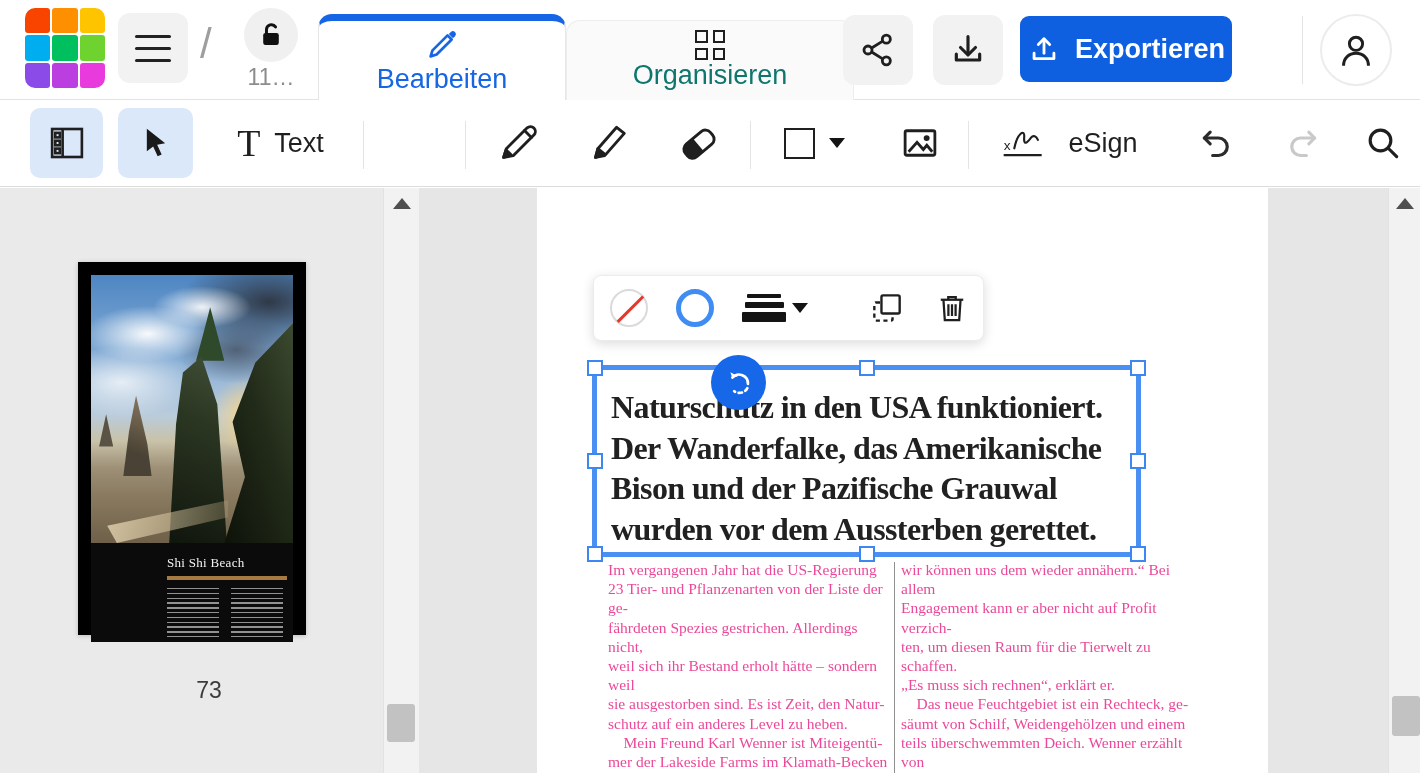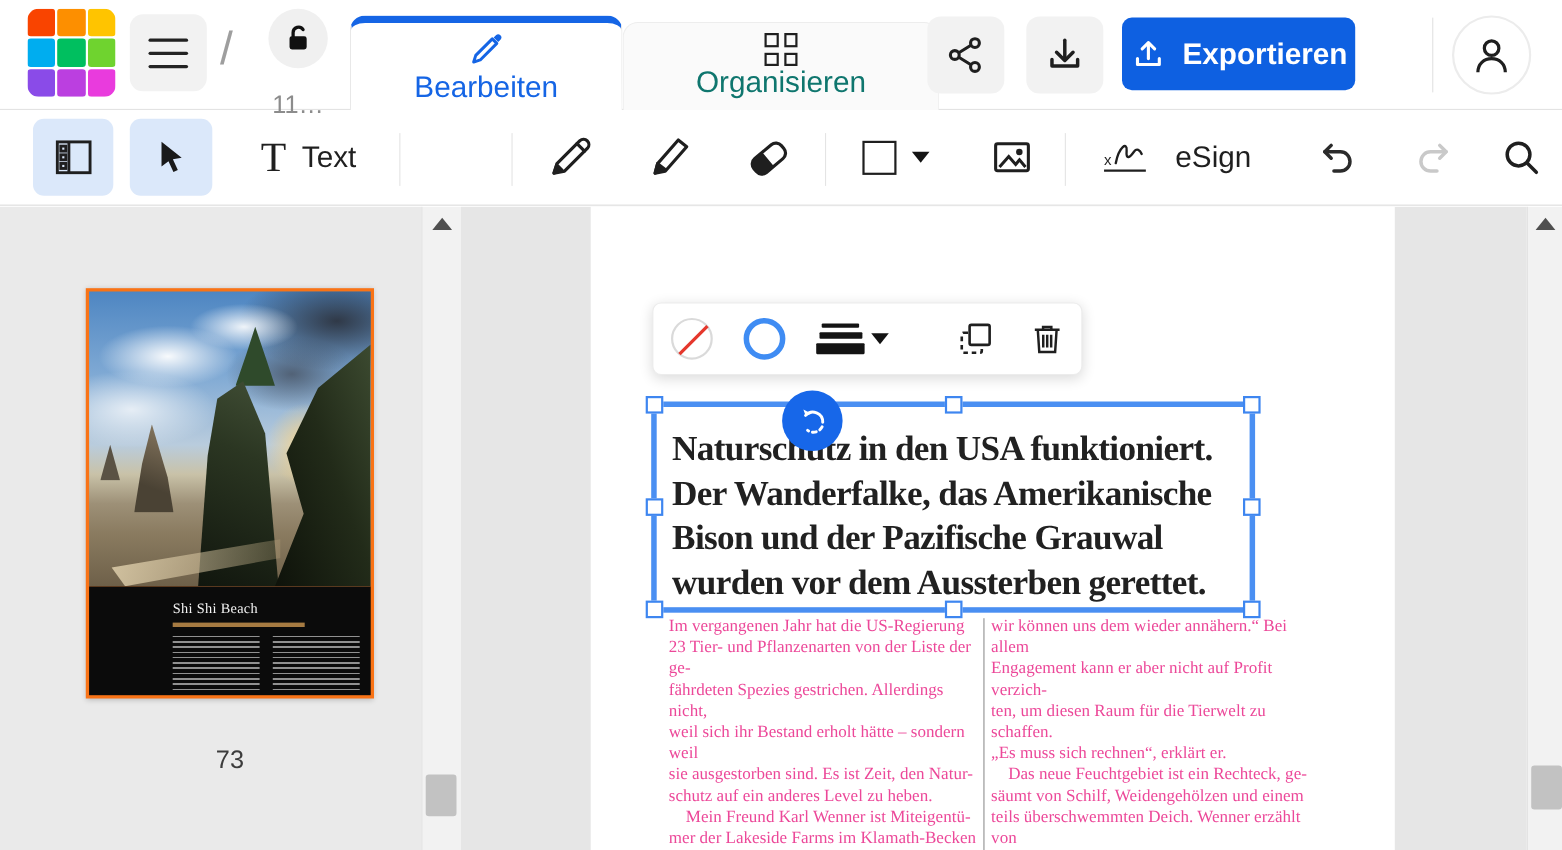"11…" .file-badge .fname { margin-top: 20px -> 2px }
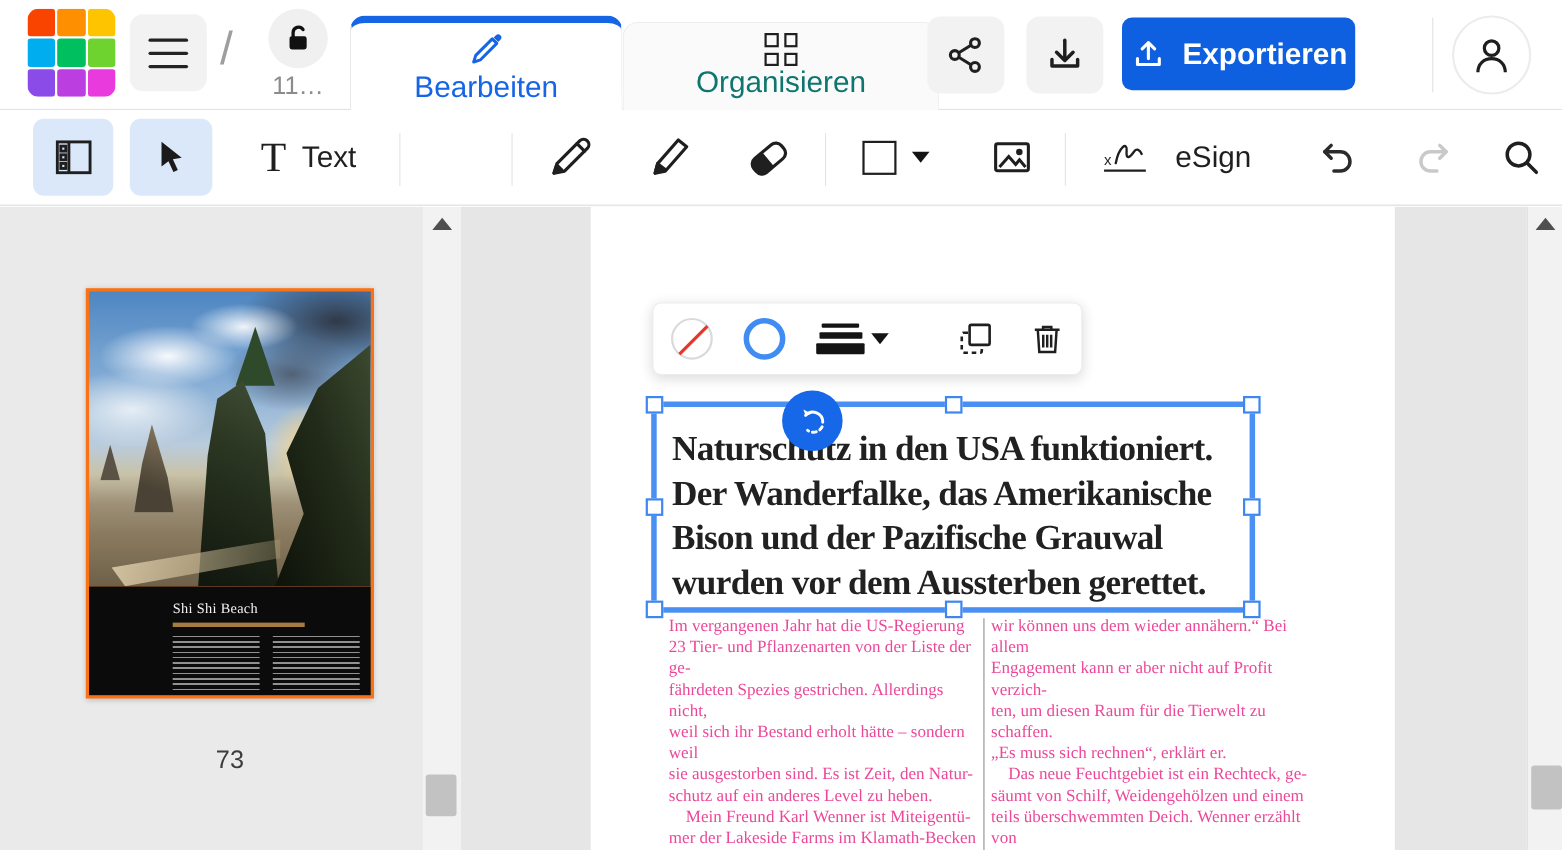"Shi Shi Beach" .thumb-card { background: #f97316 -> #000000; padding: 3px -> 13px; width: 262px -> 228px }
